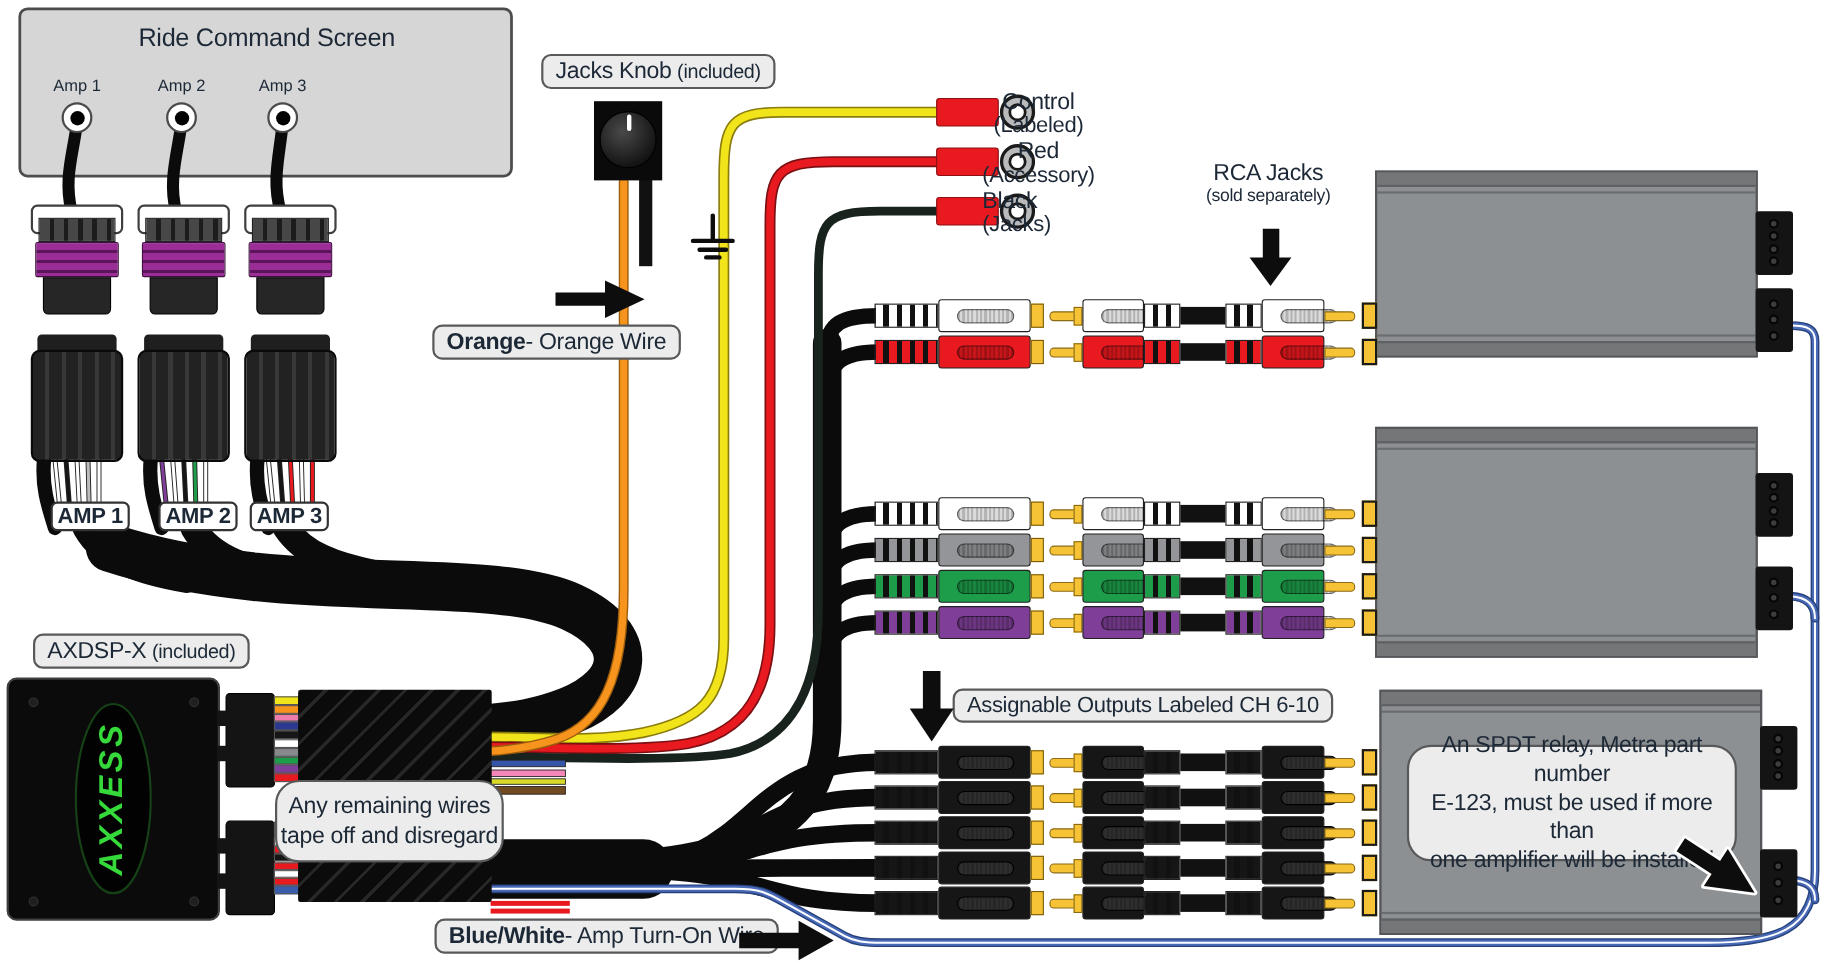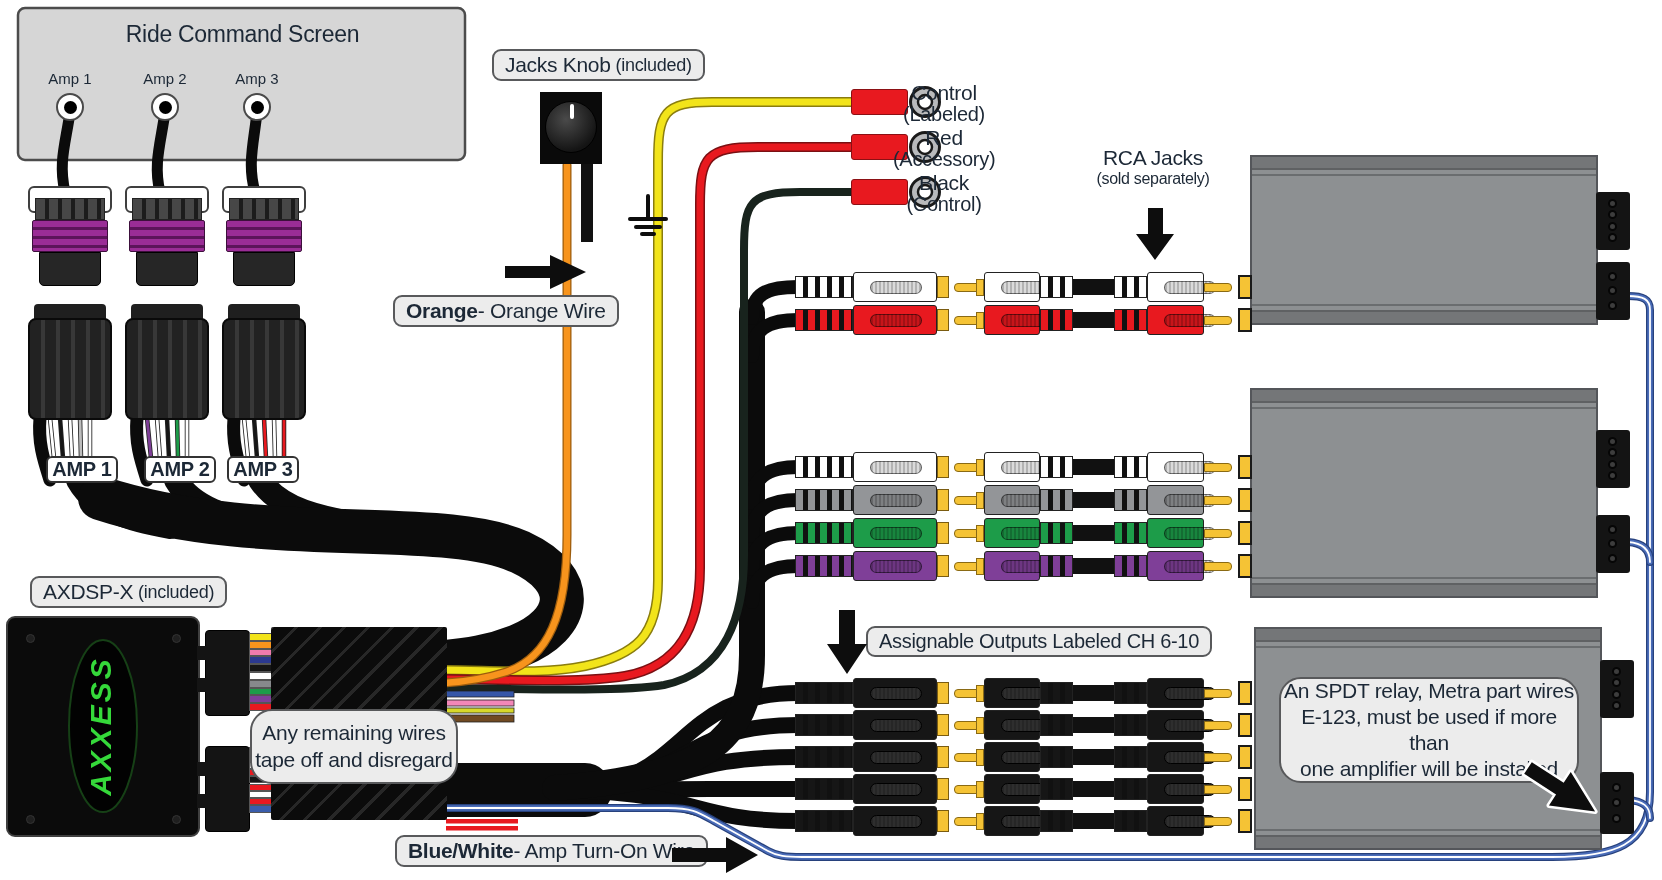"Black" div.gen { text-align: center -> left }
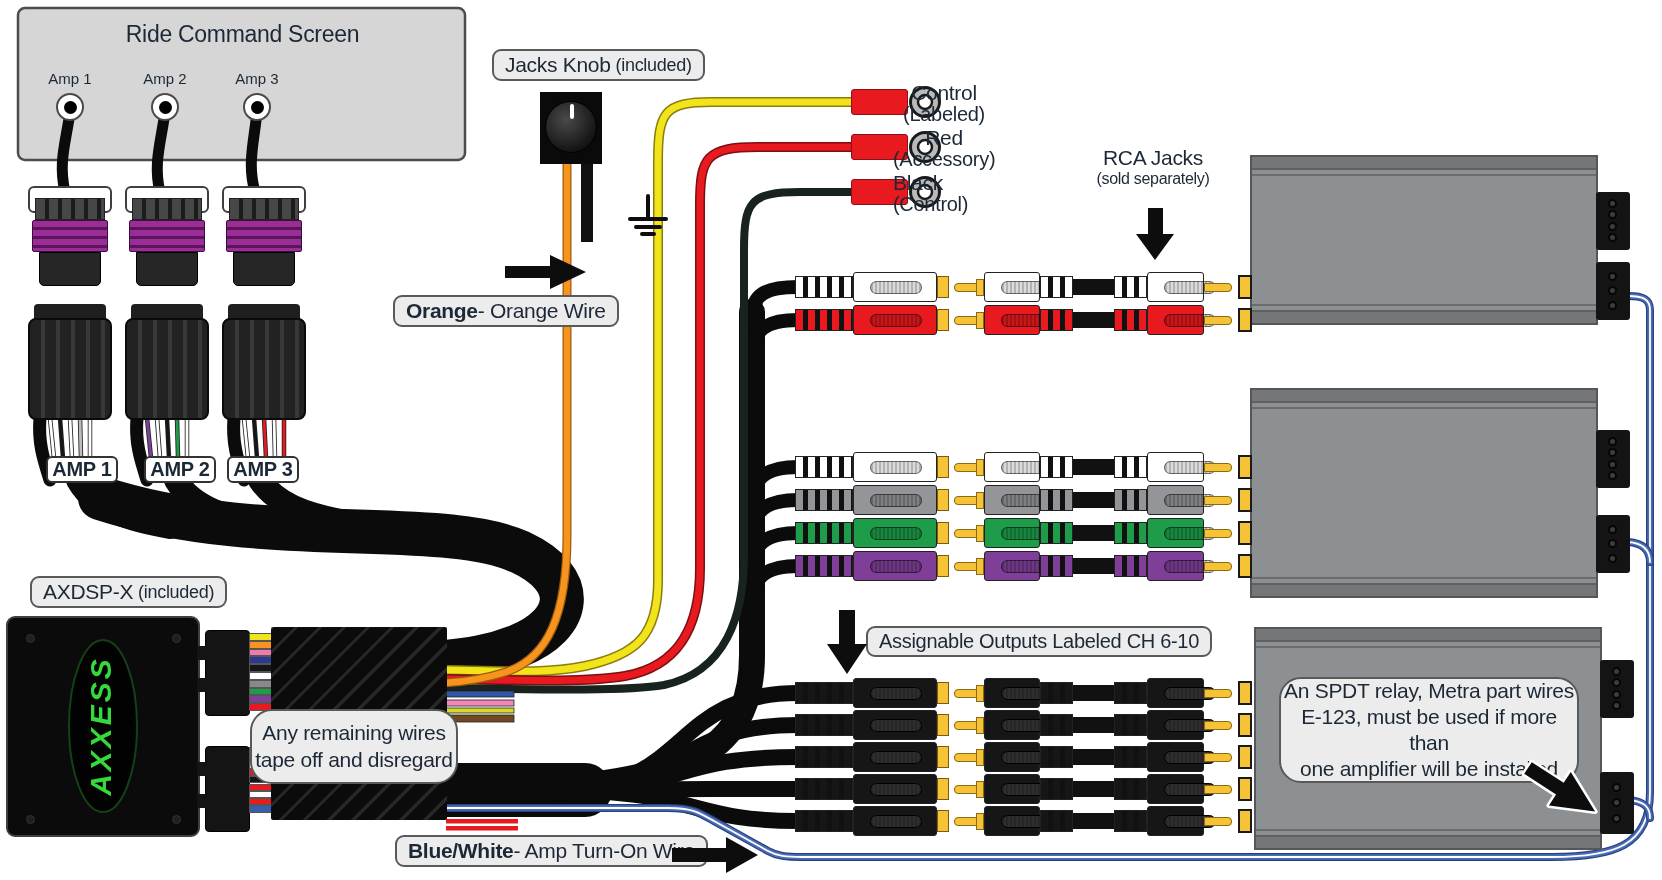"(Control)" div.gen { text: Control -> Jacks }
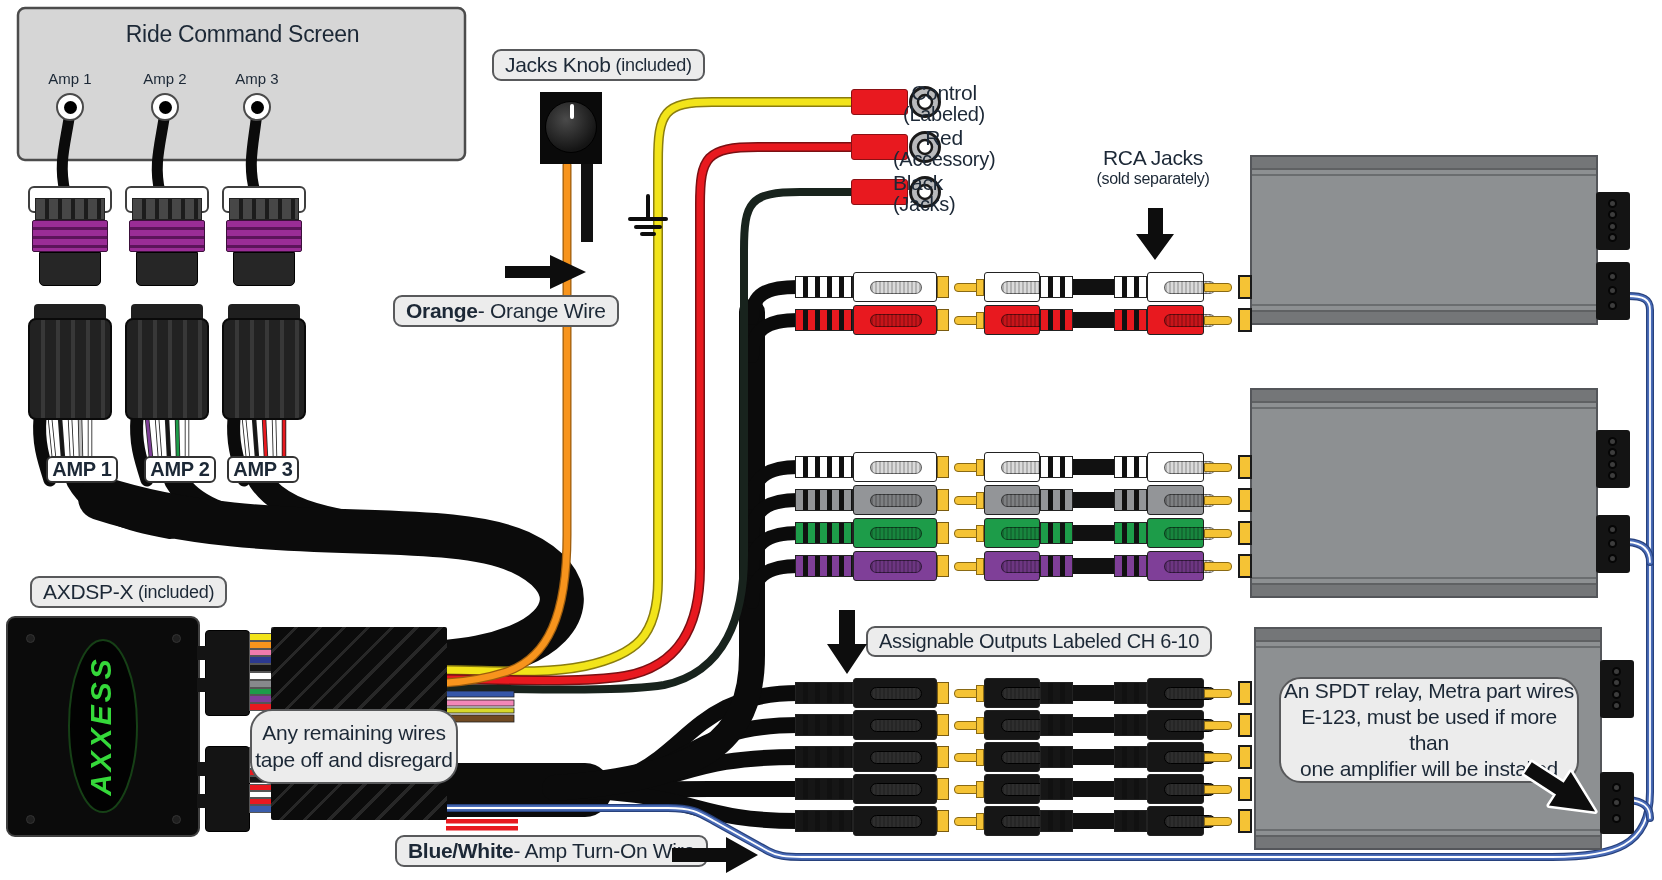"An SPDT relay, Metra part" div { text: wires -> number }
